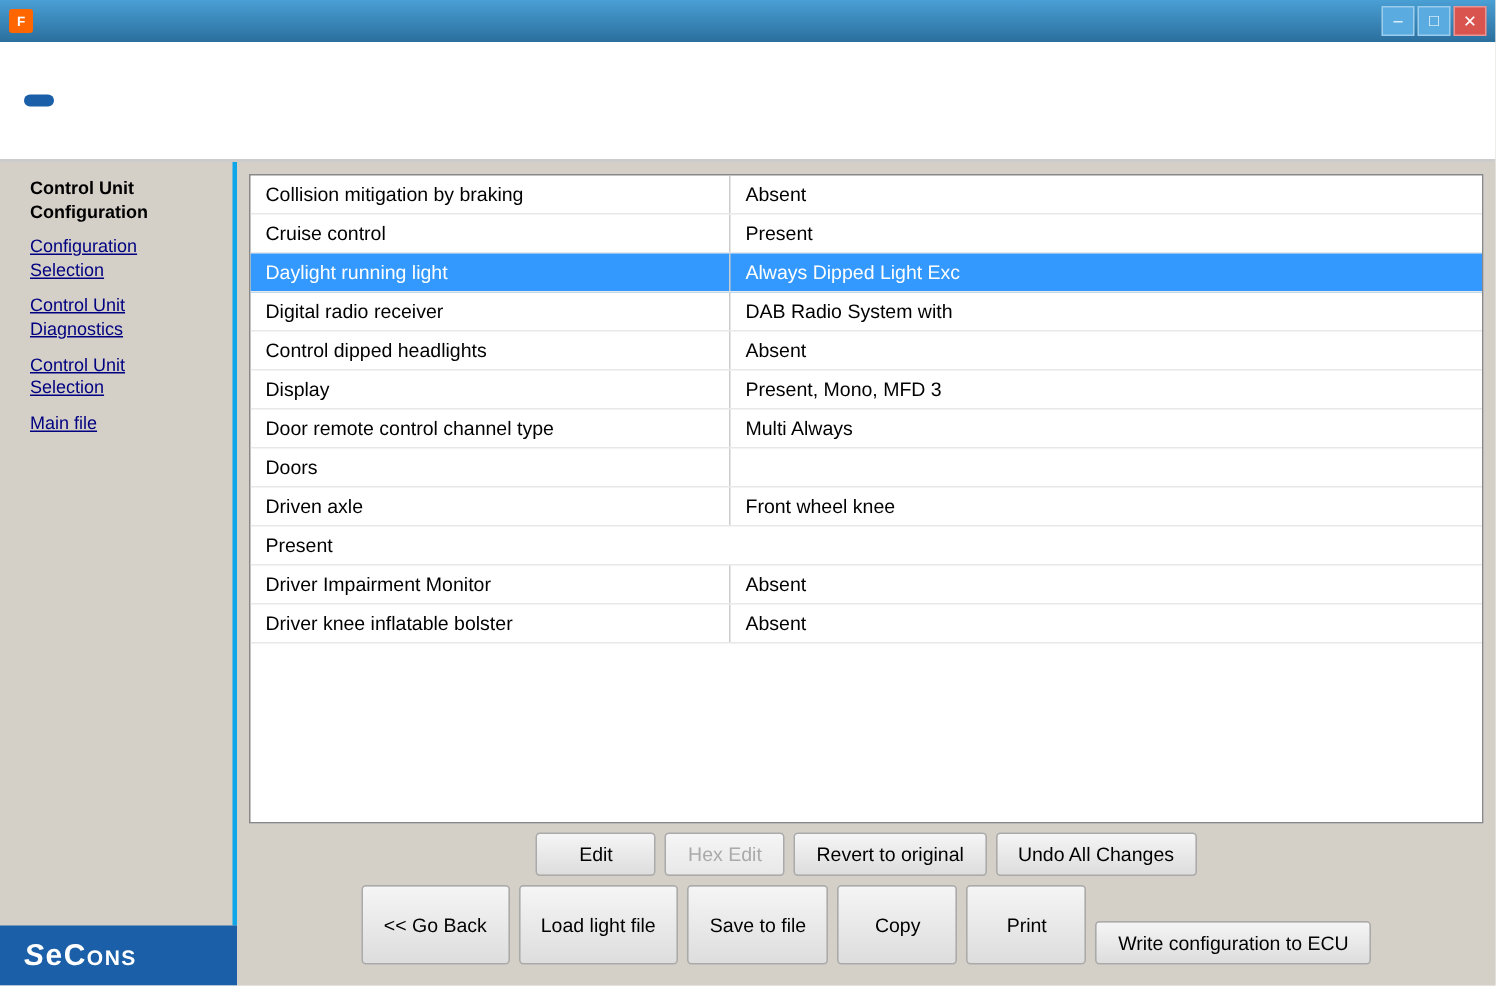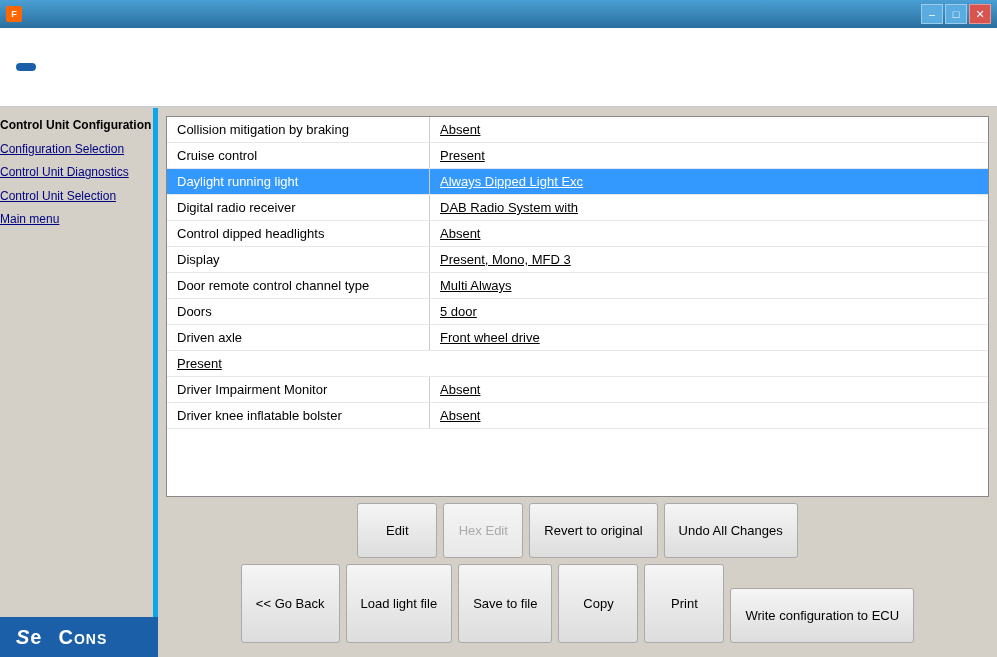"Control Unit Configuration" .sidebar { border-right: 5px solid #0ea5e9 -> 3px solid #0ea5e9; padding: 10px 0 -> 10px 20px }
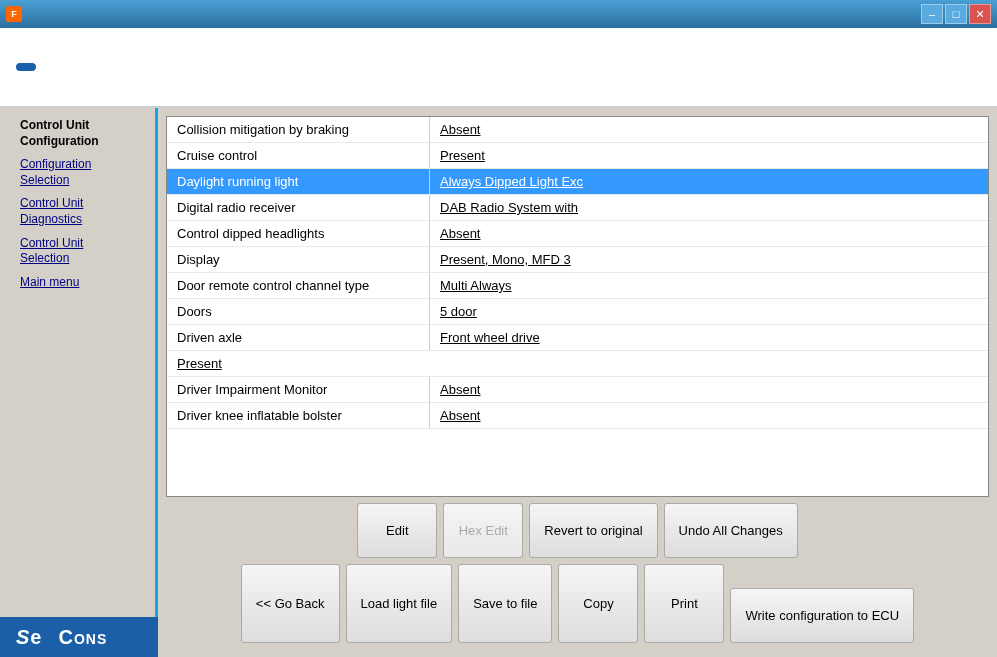"Collision mitigation by braking" .table-cell.name { width: 263px -> 320px }
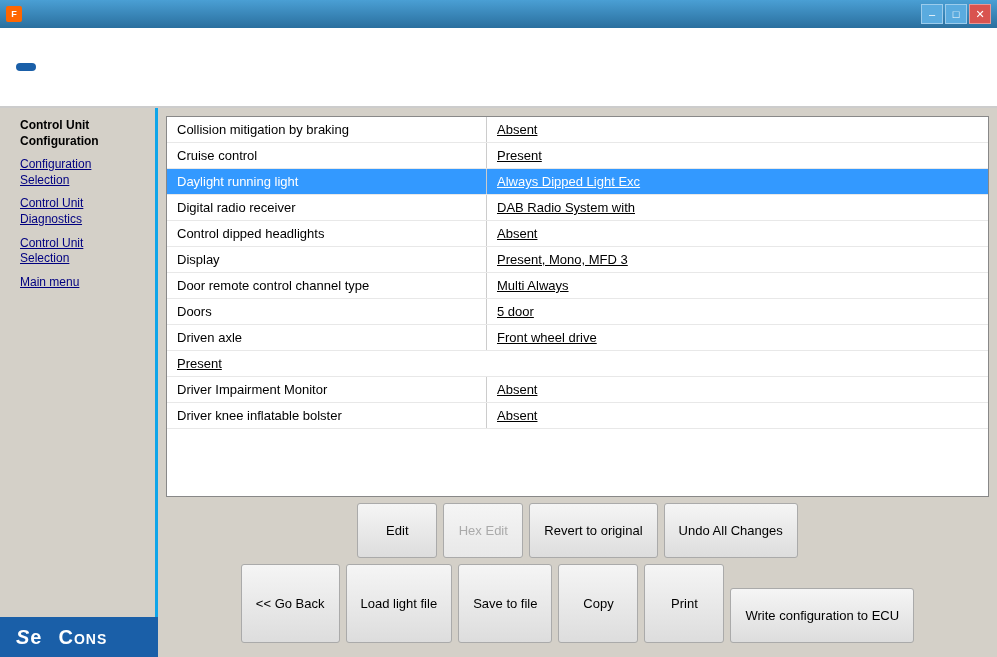"Absent" .table-cell.value { text-decoration: underline -> none }
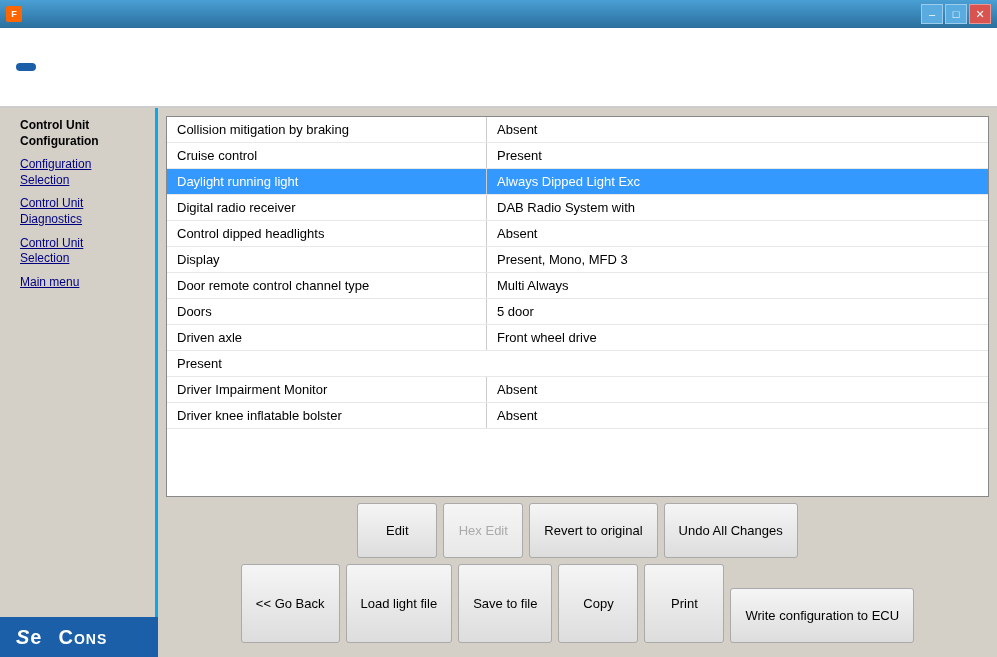"Main menu" div.sidebar-item { text: menu -> file }
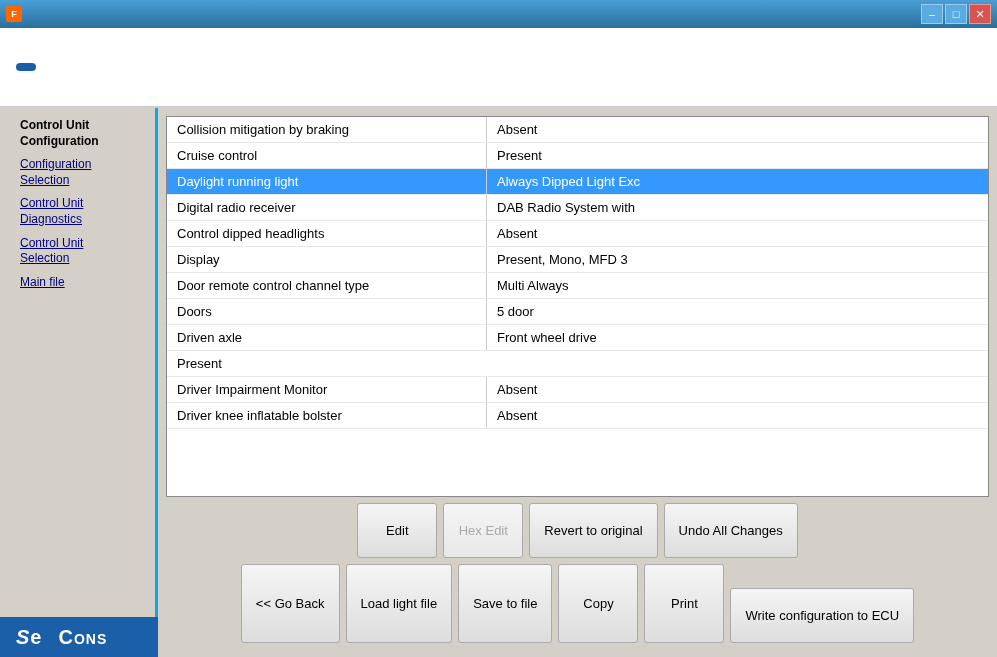"5 door" div.table-cell { html: <div>5 door</div> -> none }
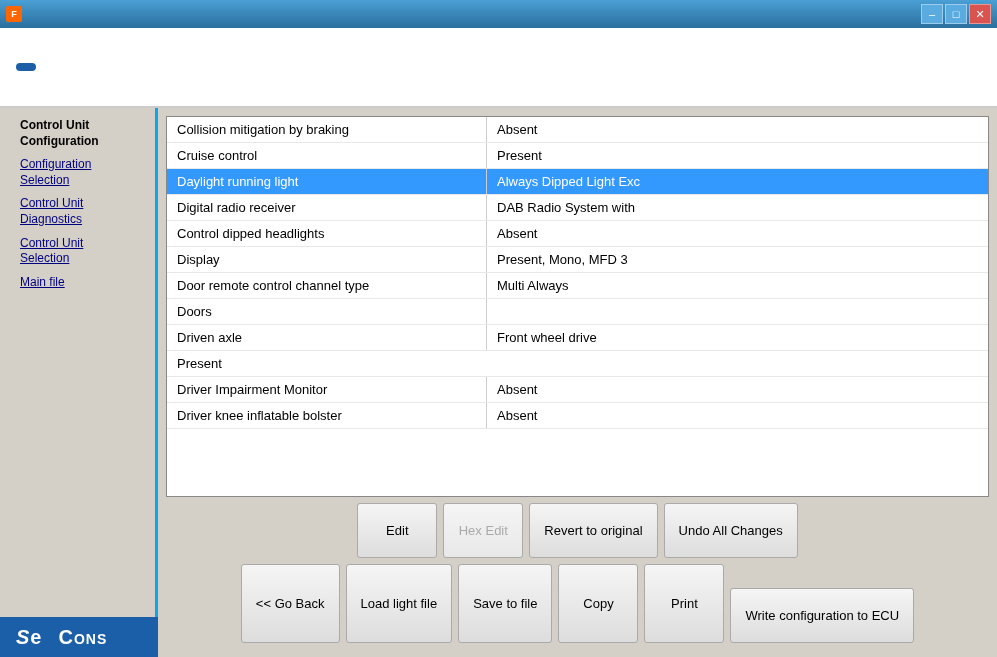"Front wheel drive" div.table-cell { text: drive -> knee }
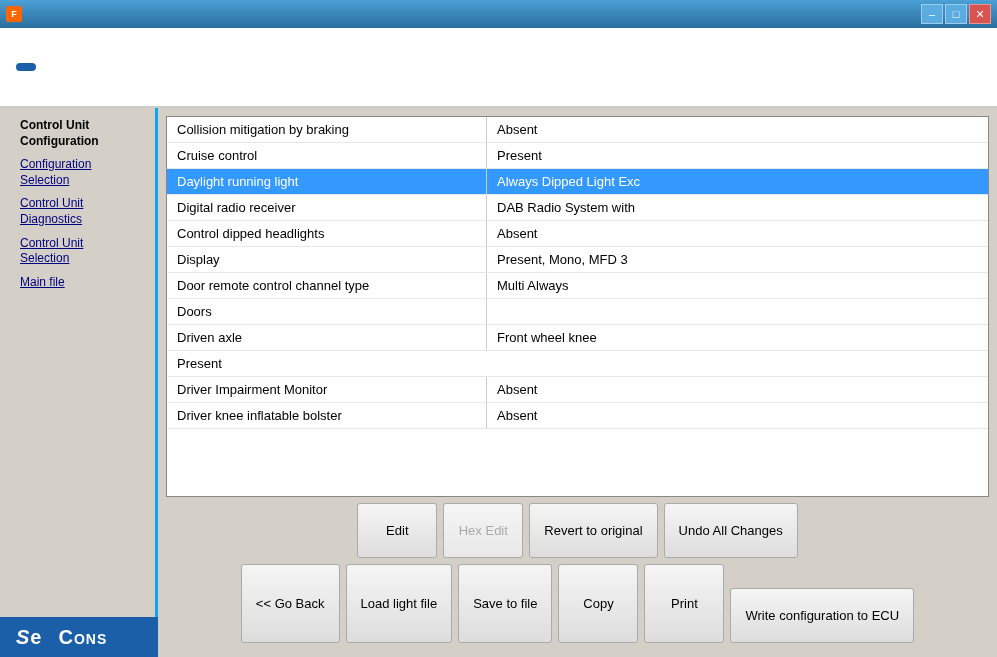"Edit" .btn { padding: 19px 14px -> 6px 14px }
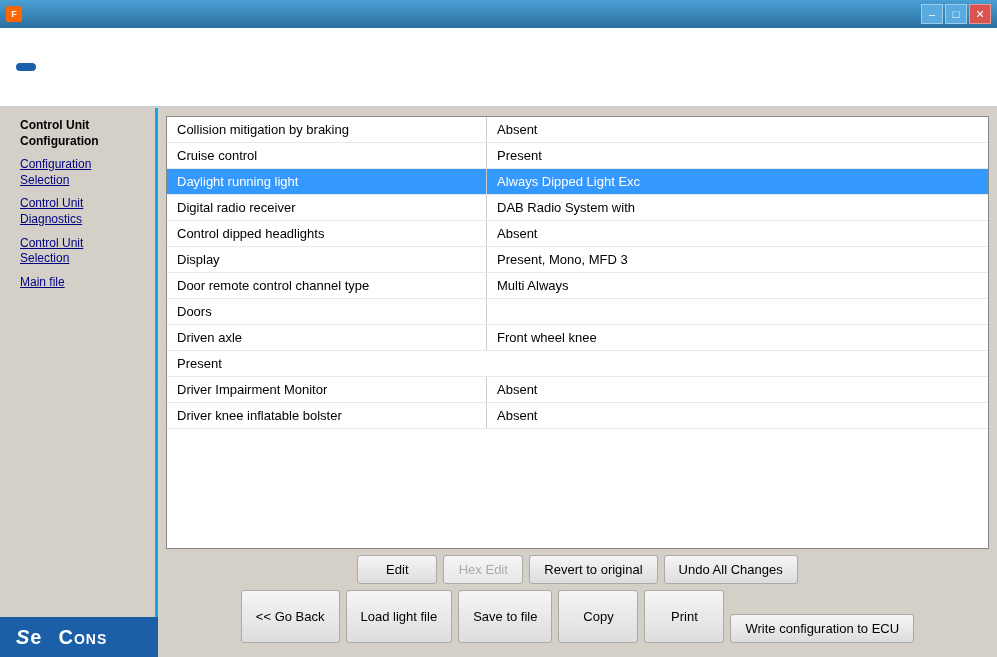"Cons" .secons-cons { margin-left: 16px -> none }
